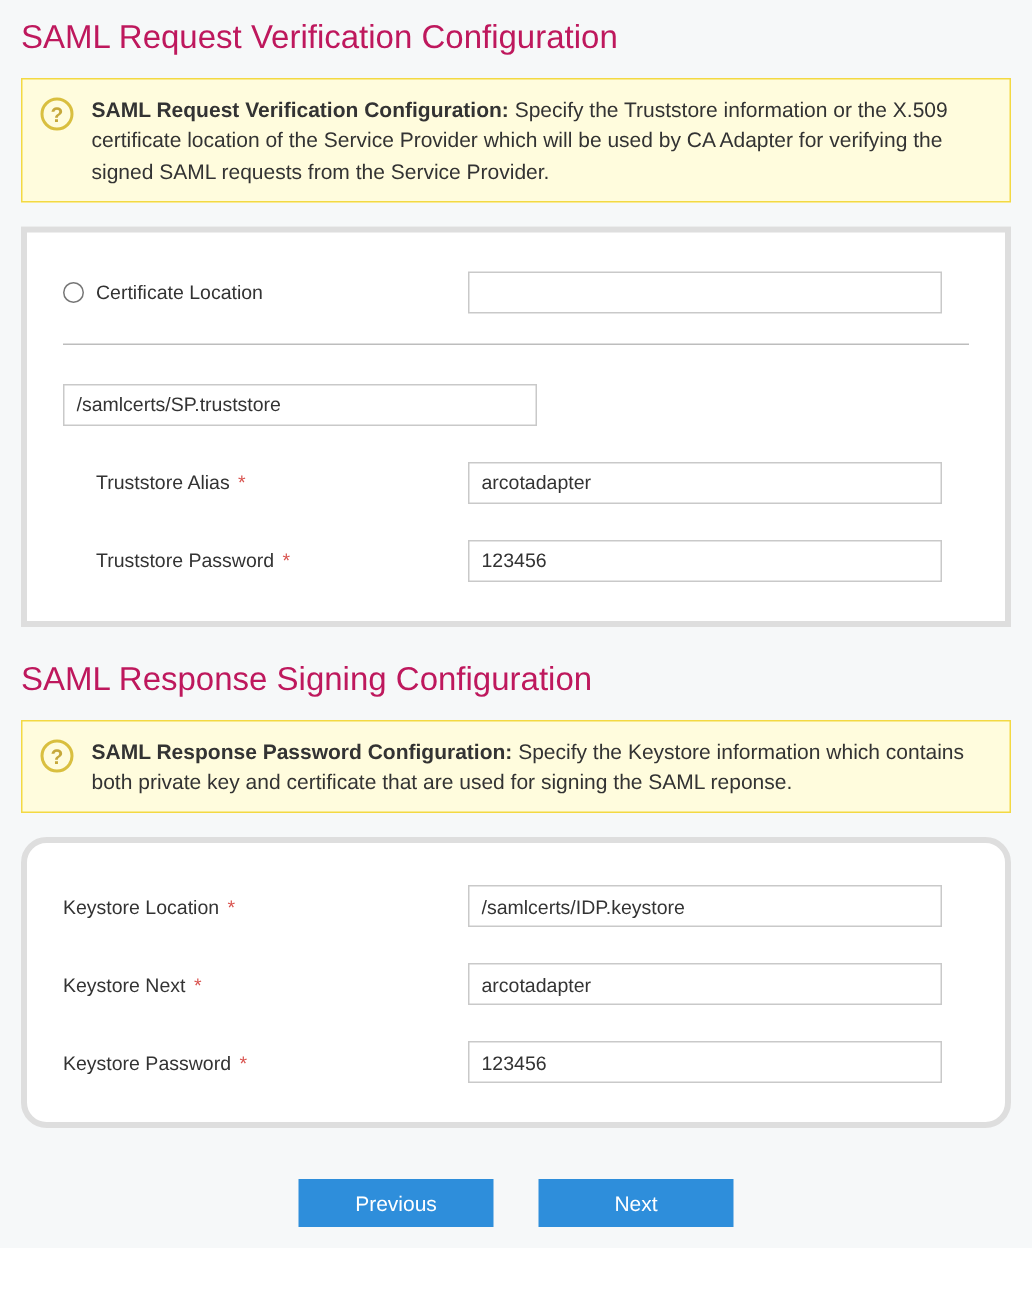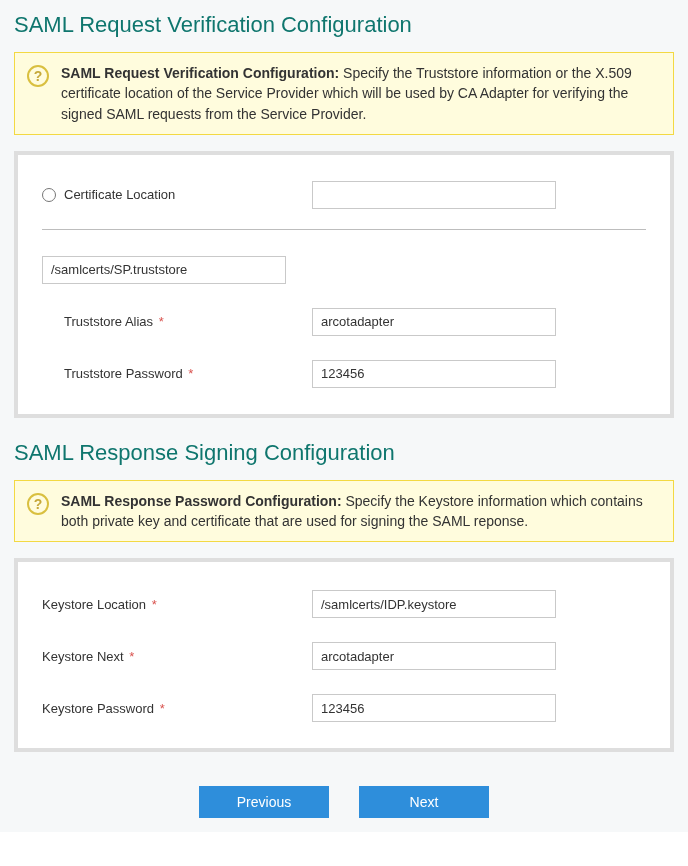"SAML Request Verification Configuration" h2.section-title { color: #0f766e -> #be185d }
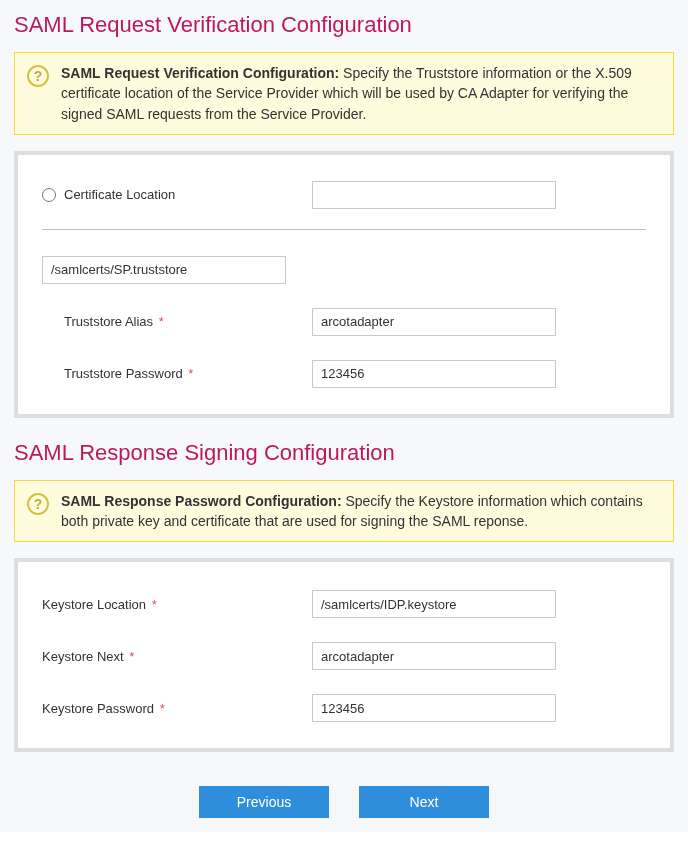"/samlcerts/SP.truststore" .input-col input[type=text], .input-col input[type=password] { width: 244px -> 316px }
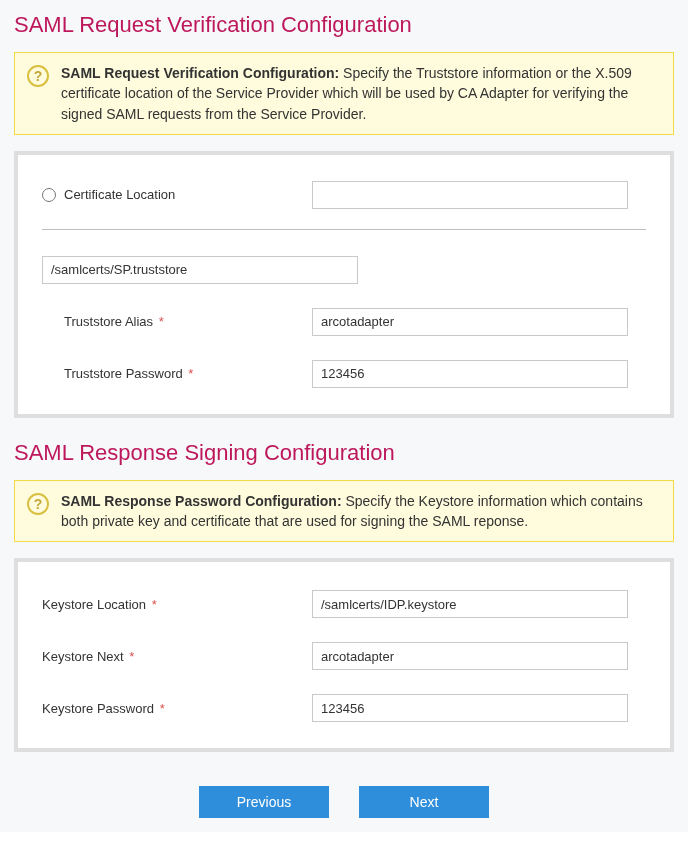"Keystore Location *" div.panel { border-radius: none -> 17px }
